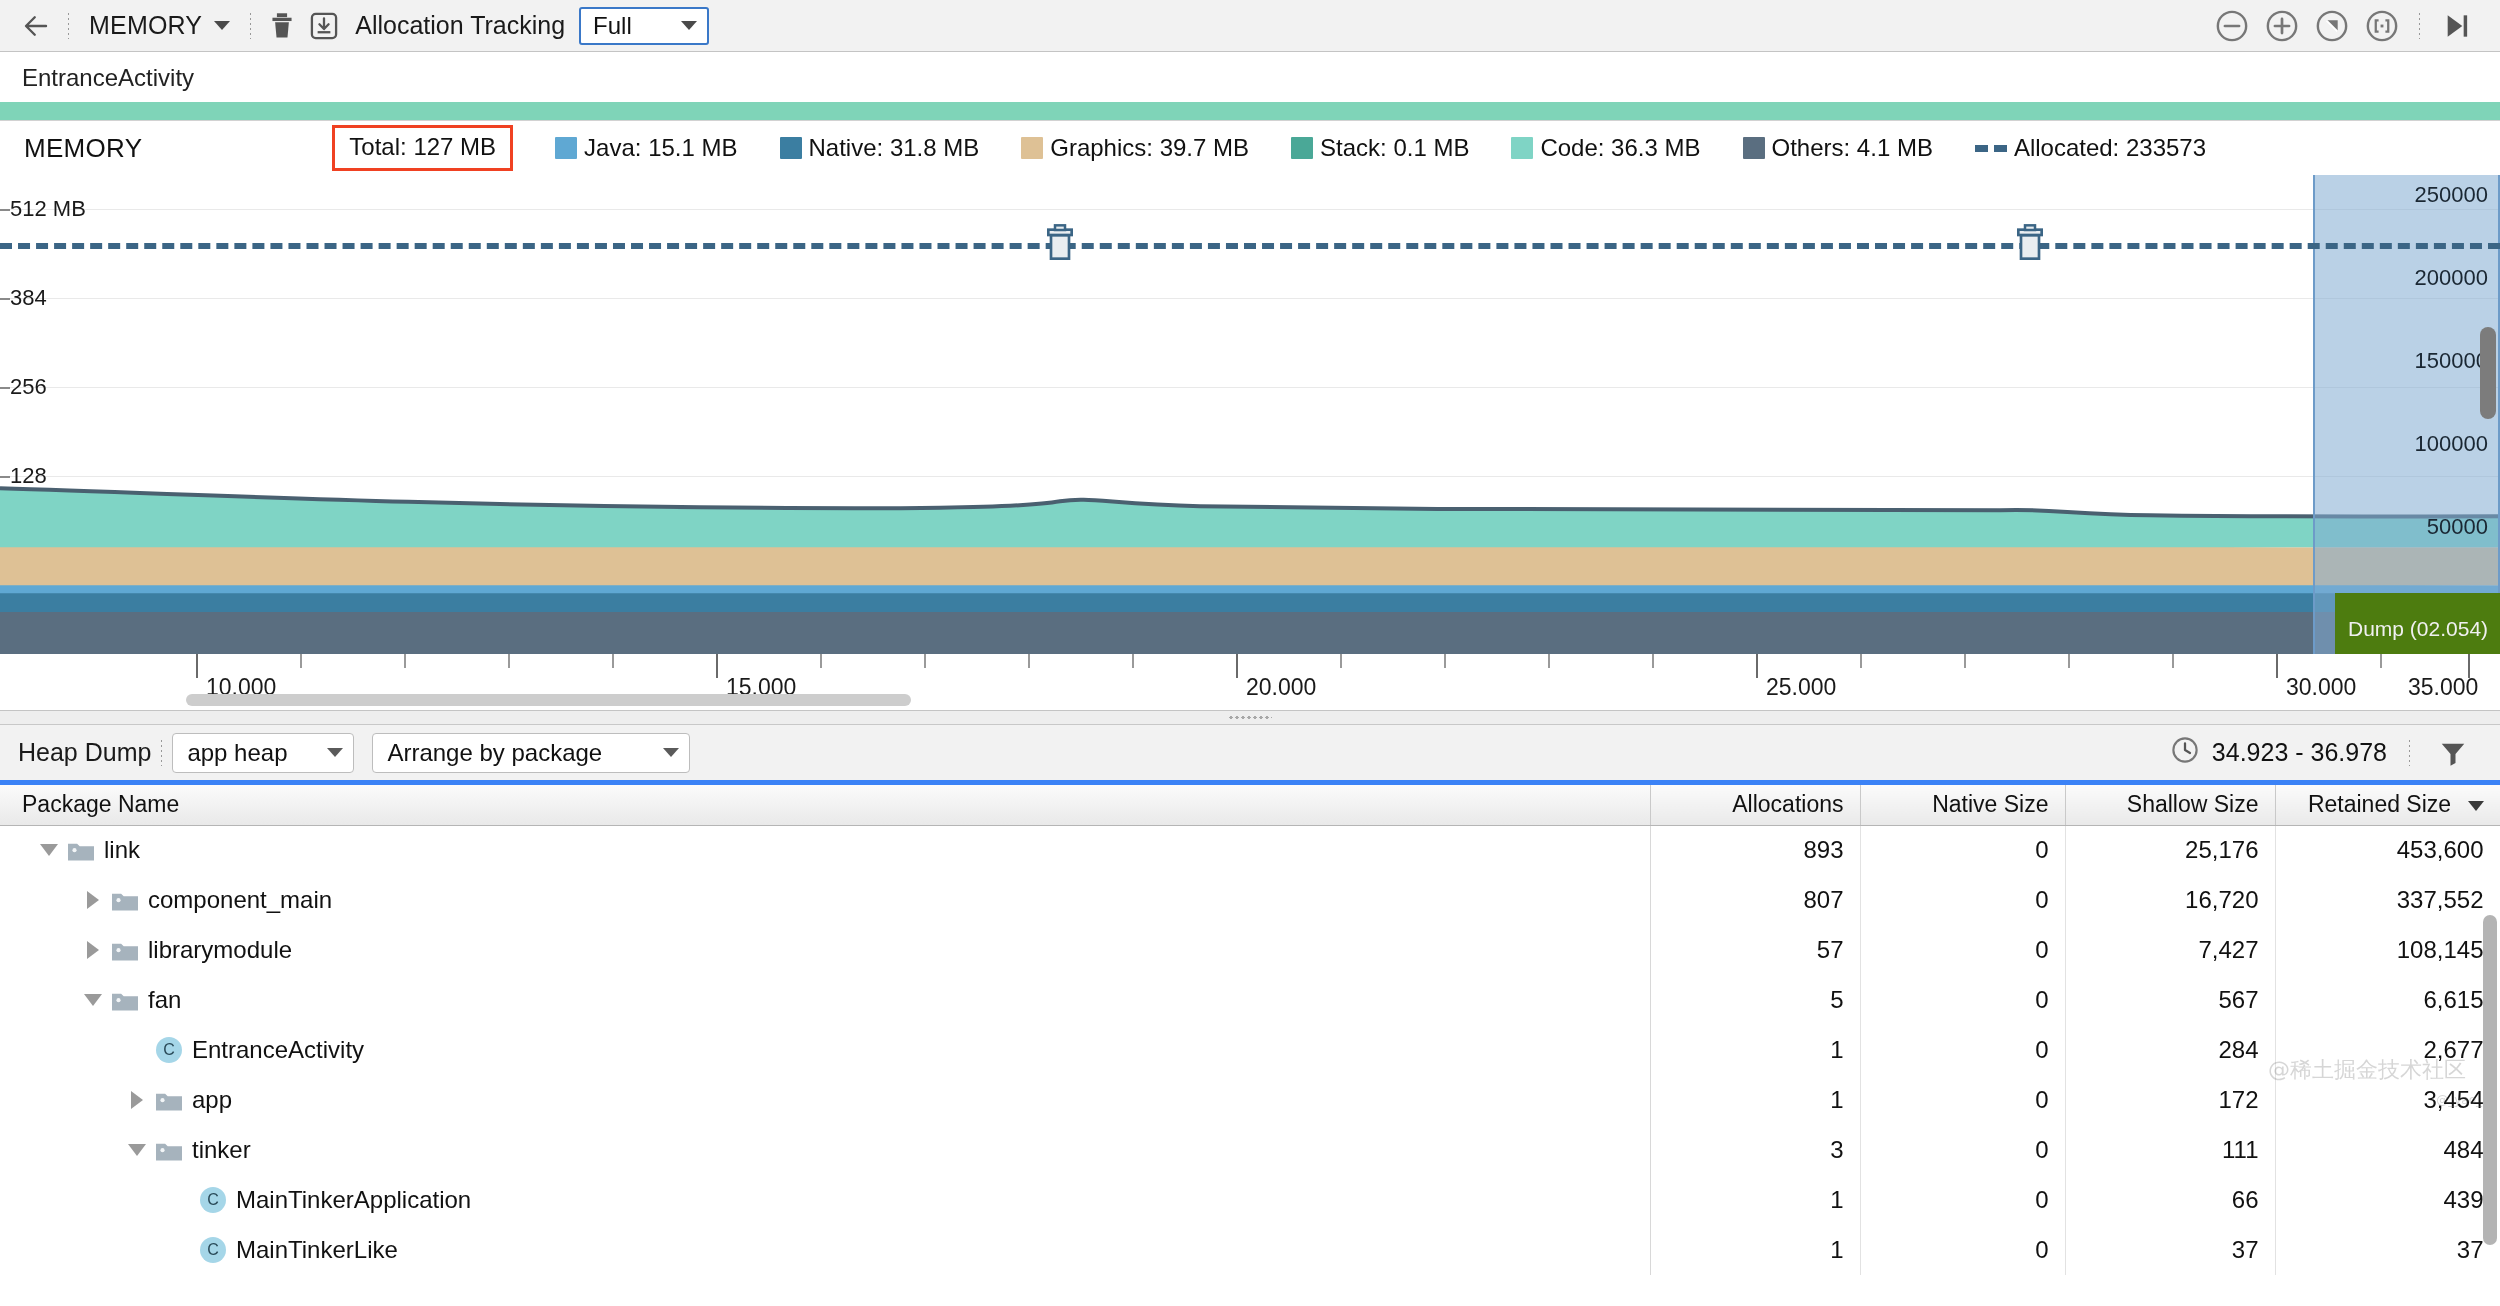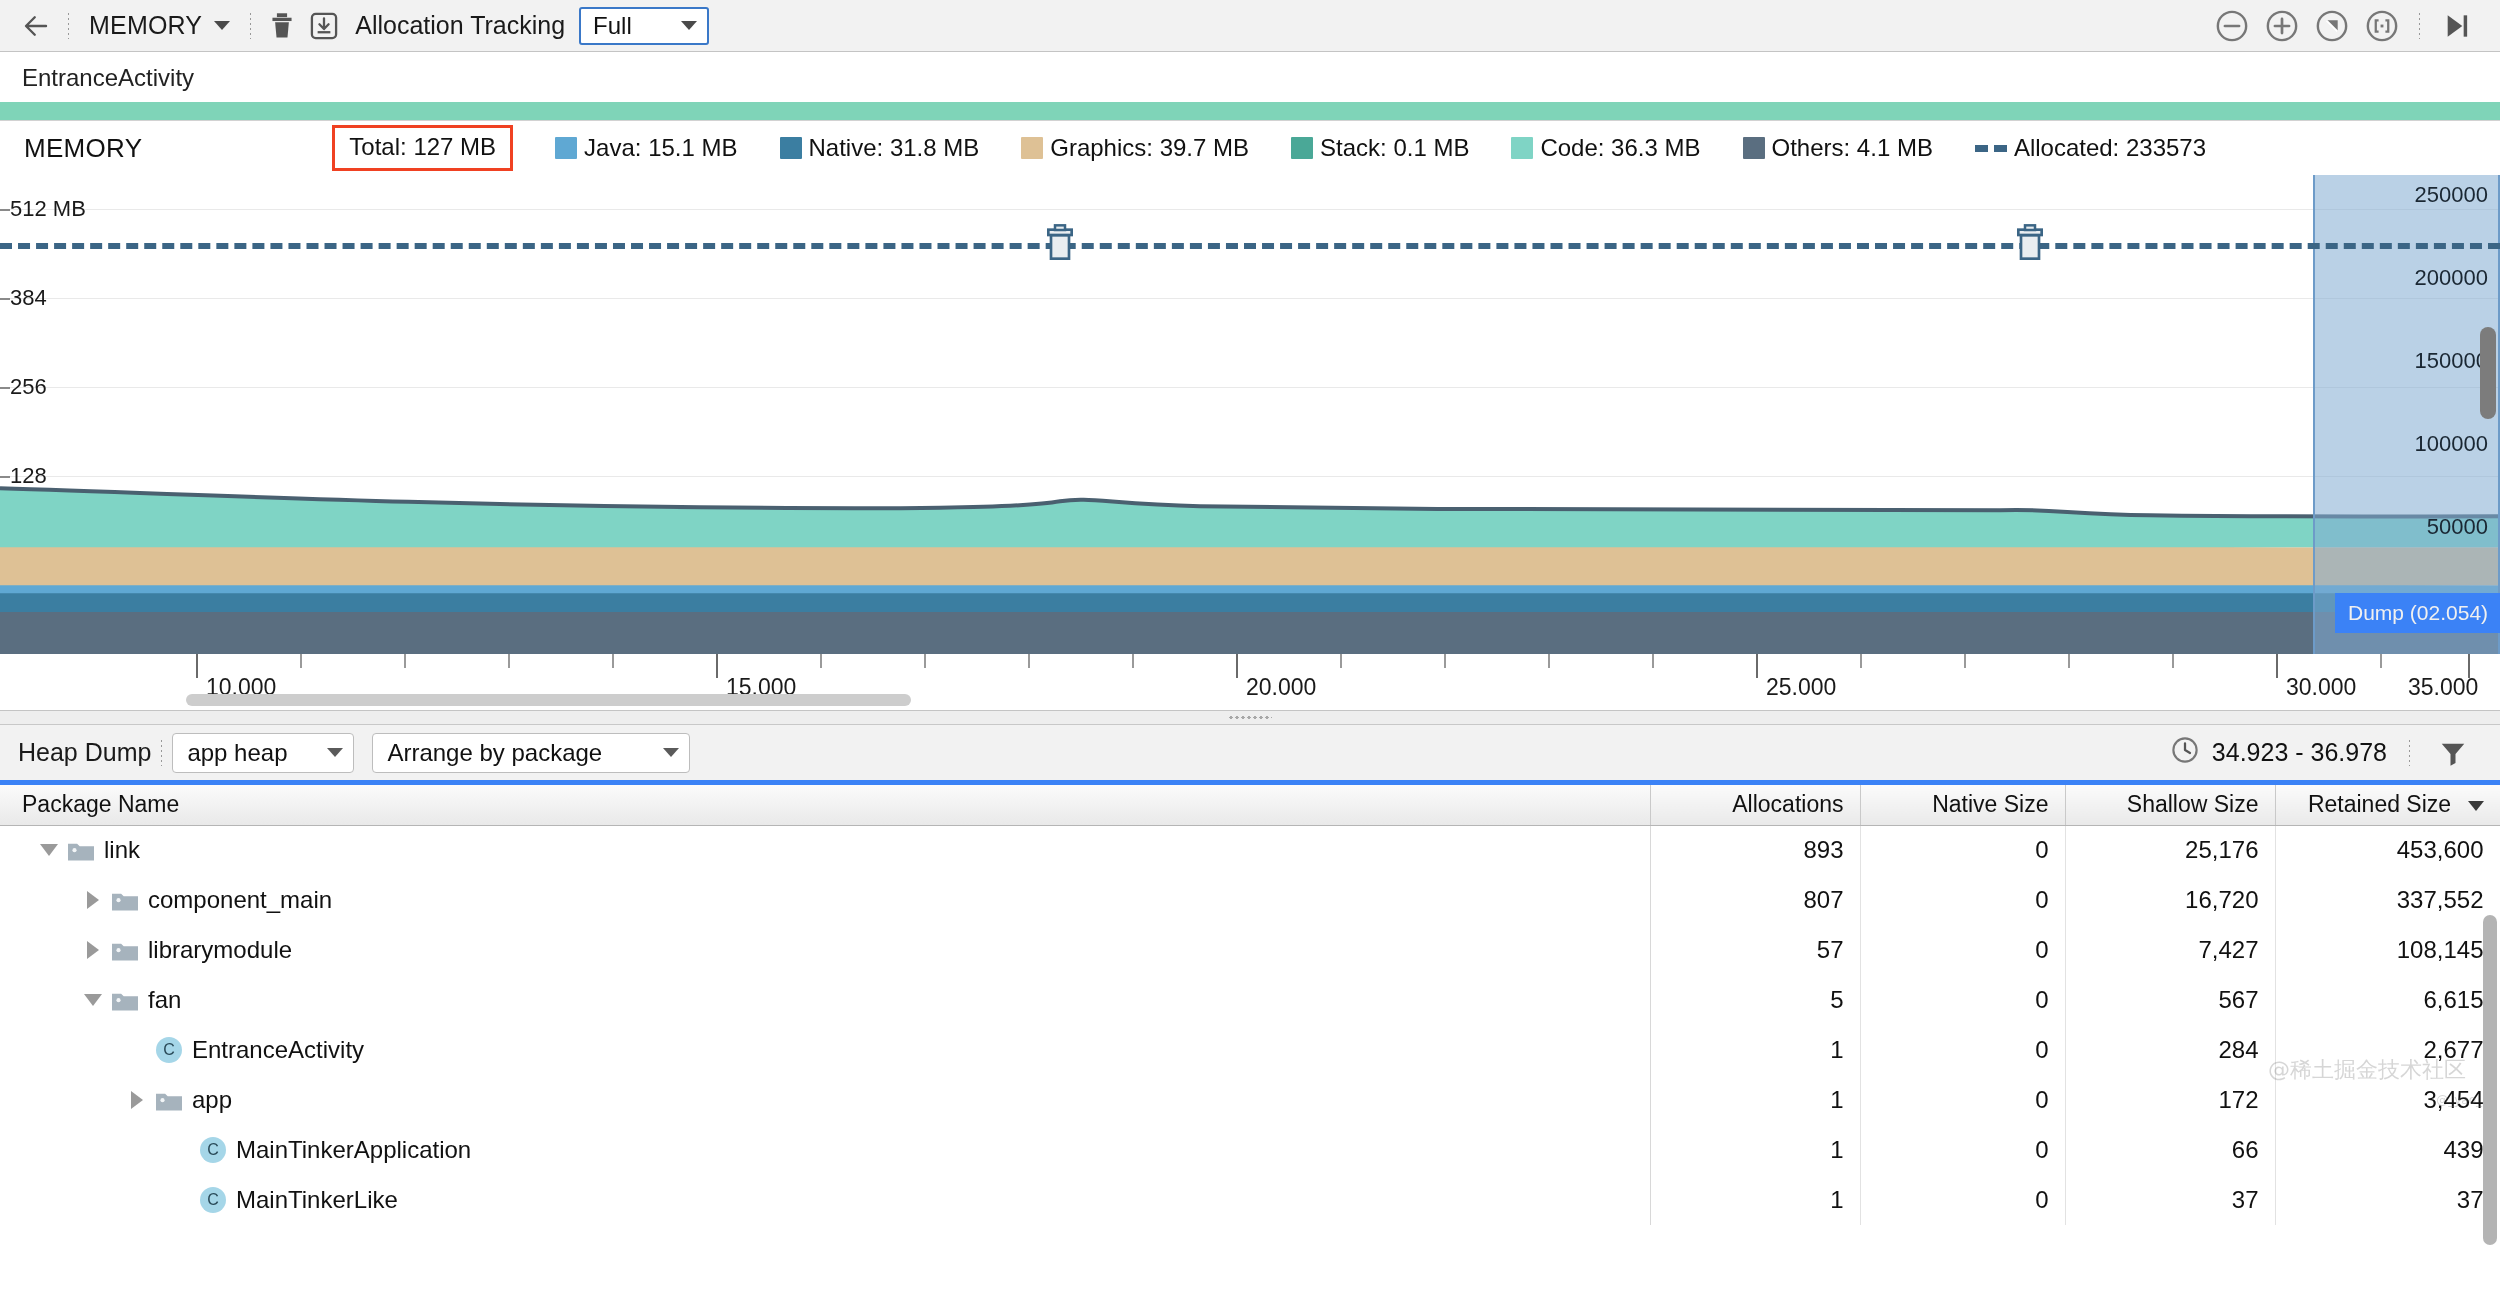"Dump (02.054)" .tooltip { background: #3b82f6 -> #4d7c0f; padding: 8px 13px -> 24px 13px }
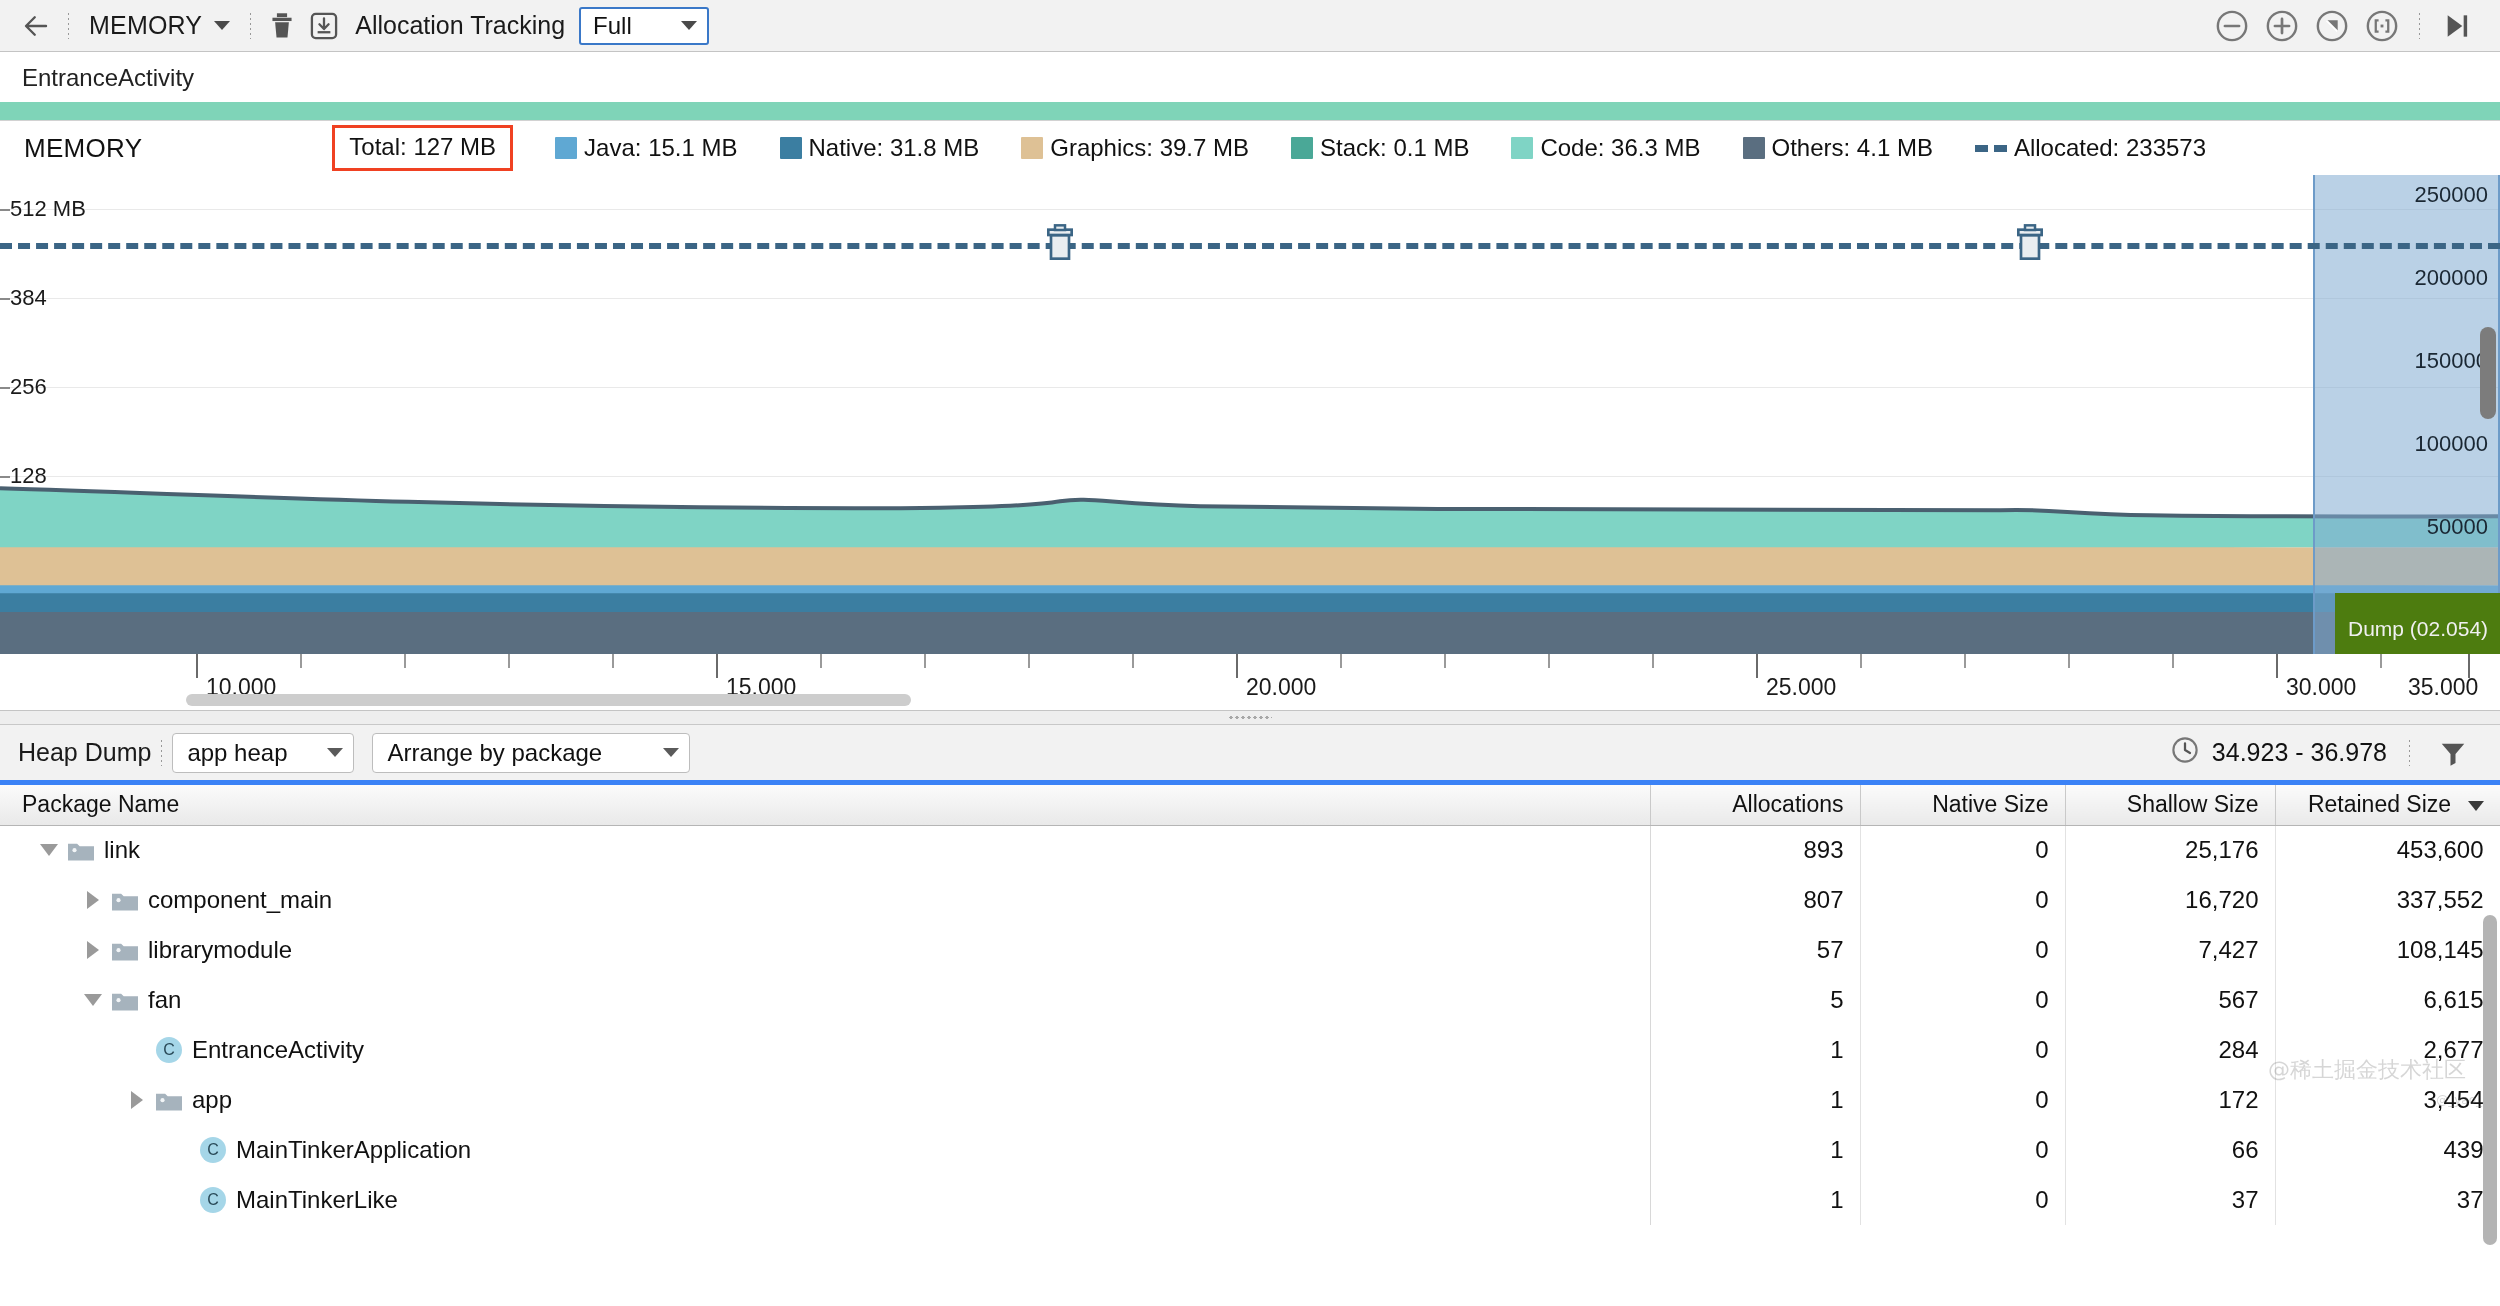"tinker" tr { html: none -> <tr> <td> <div> <span> <i></i> </span> <span><svg> <path></path> <circle></circle> </svg></span> <span>tinker</span> </div> </td> <td>3</td> <td>0</td> <td>111</td> <td>484</td> </tr> }
